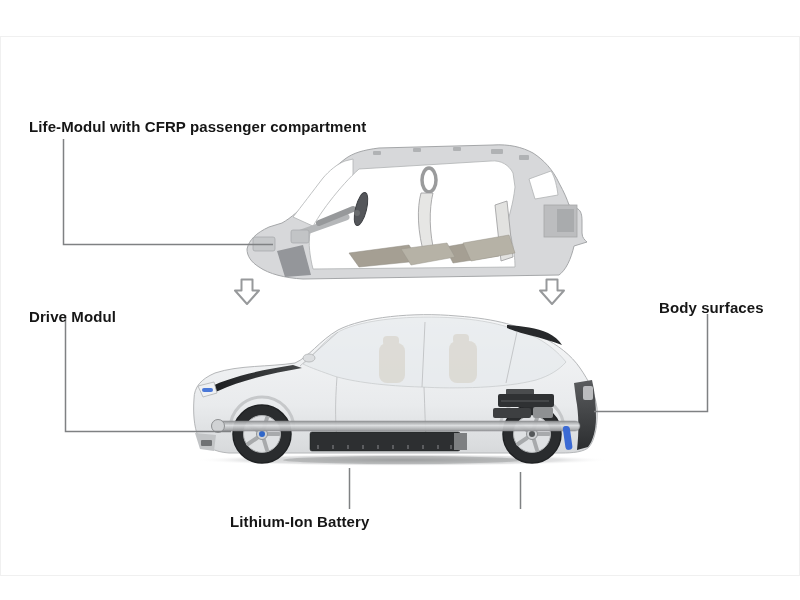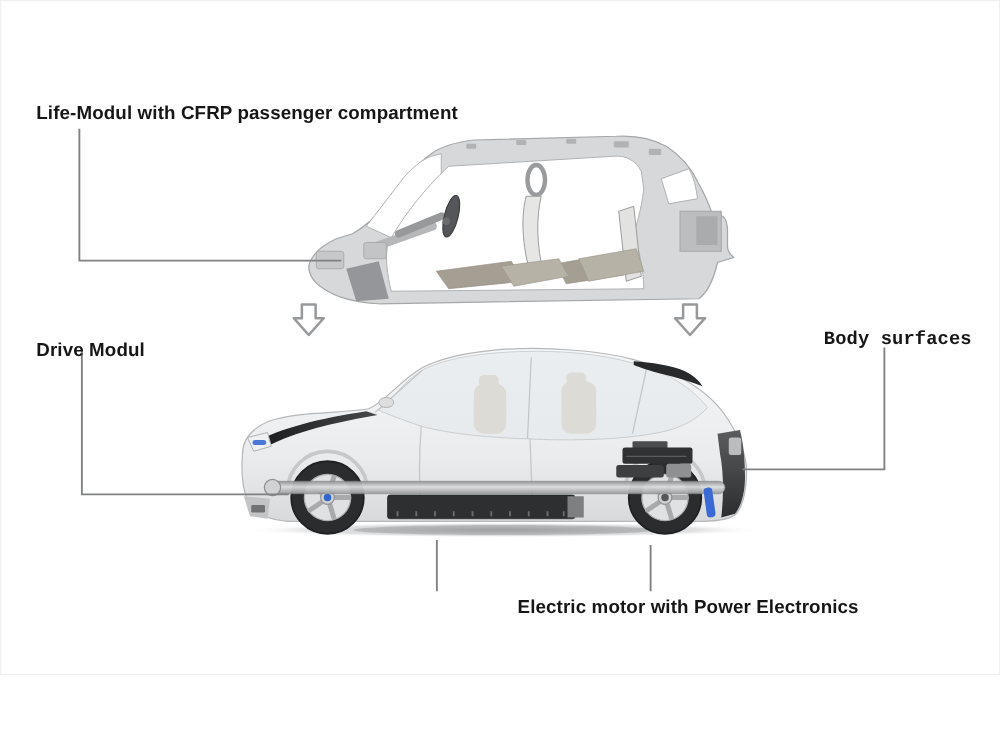"Life-Modul with CFRP passenger" .canvas { margin-top: none -> 36px }
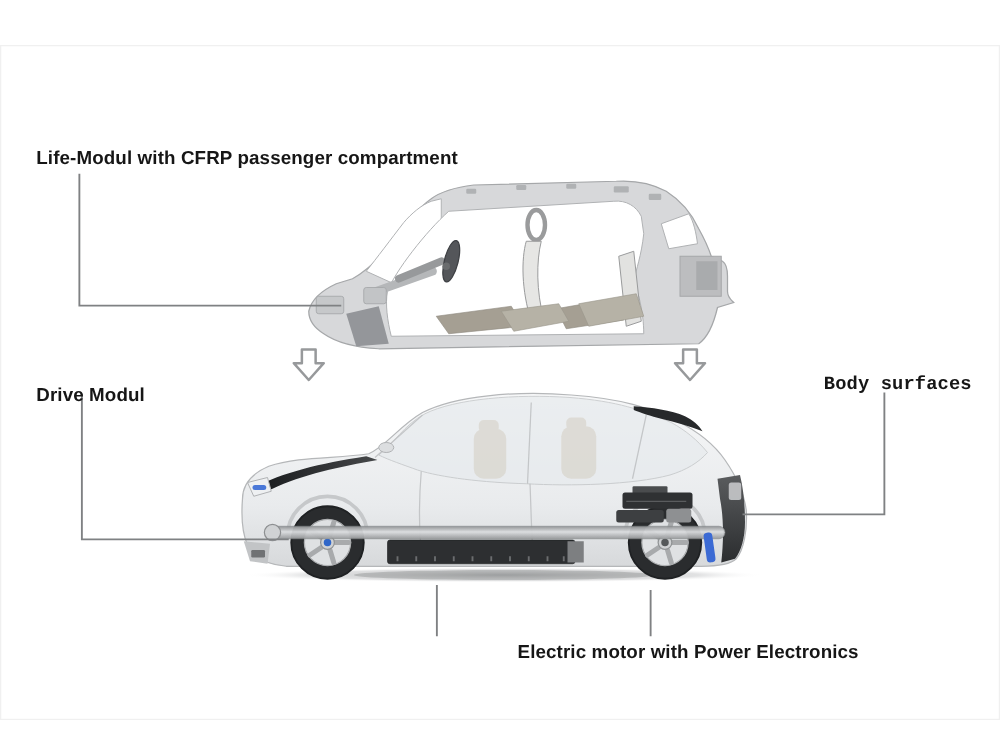"Body surfaces" .lbl-body { font-family: Liberation Mono, monospace -> none }
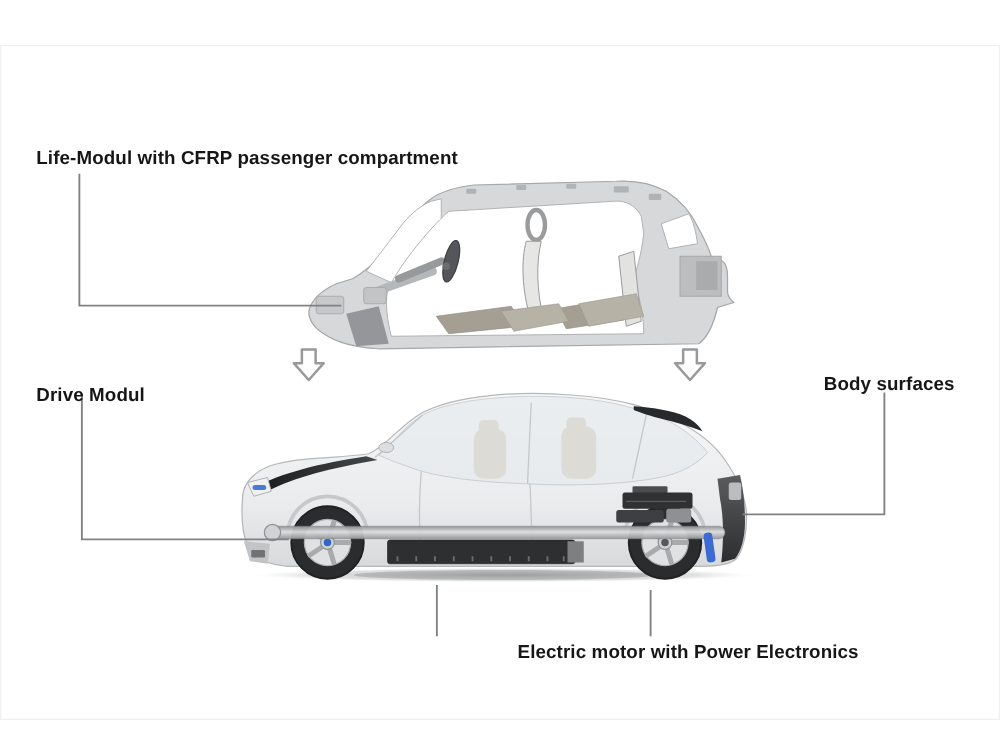"Lithium-Ion Battery" div.label { html: none -> <div>Lithium-Ion Battery</div> }
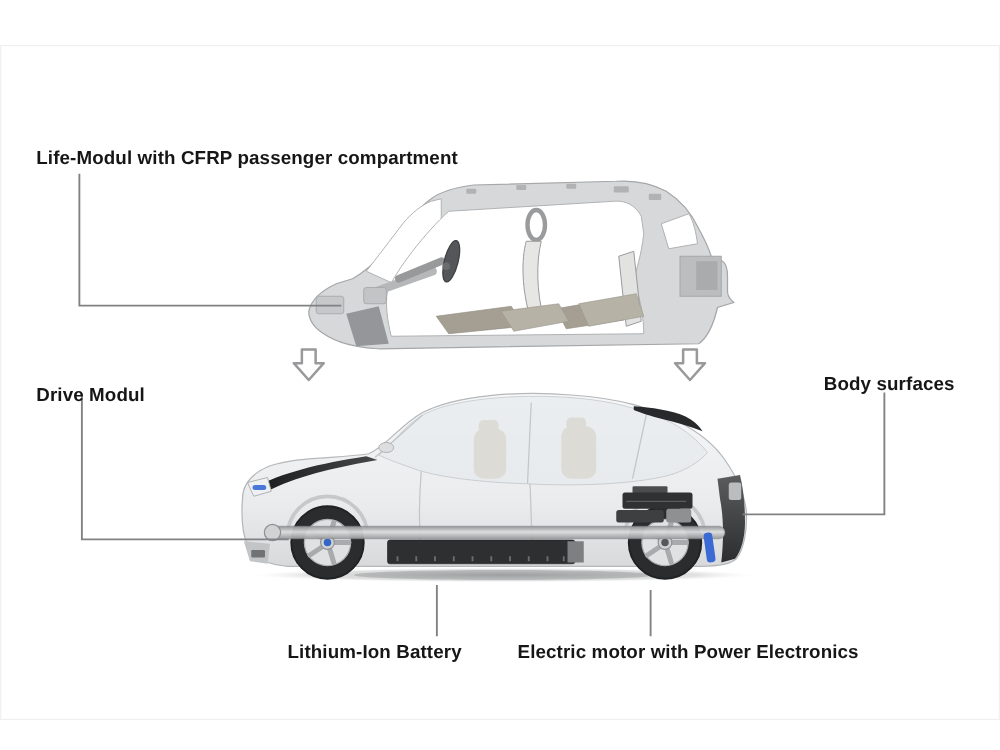"Electric motor with Power Electronics" div.label { html: <div>Electric motor with Power Electronics</div> -> none }
